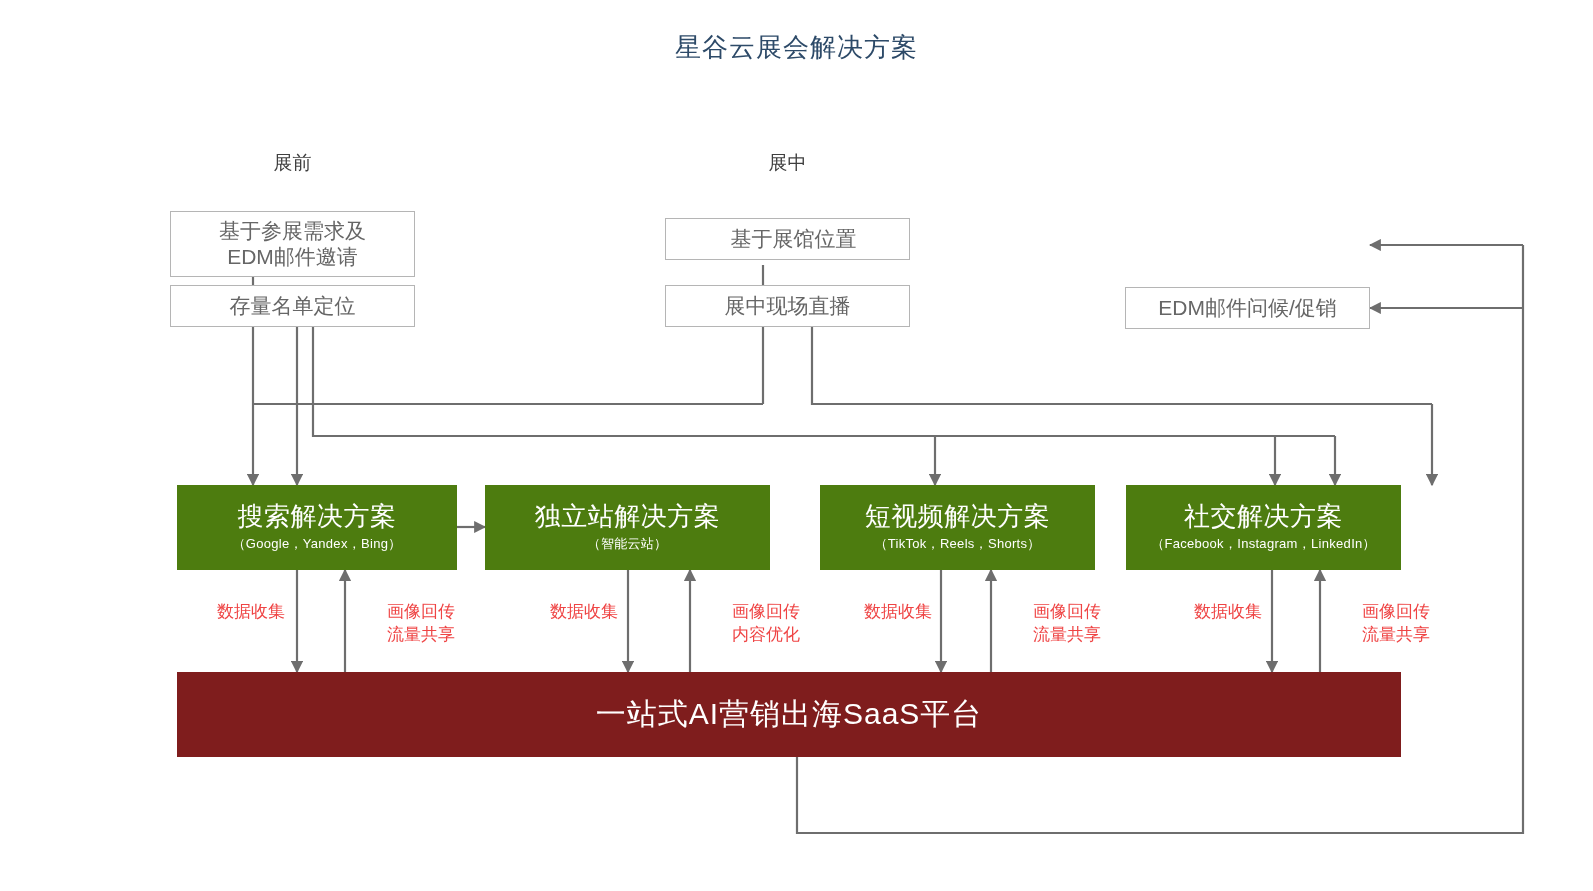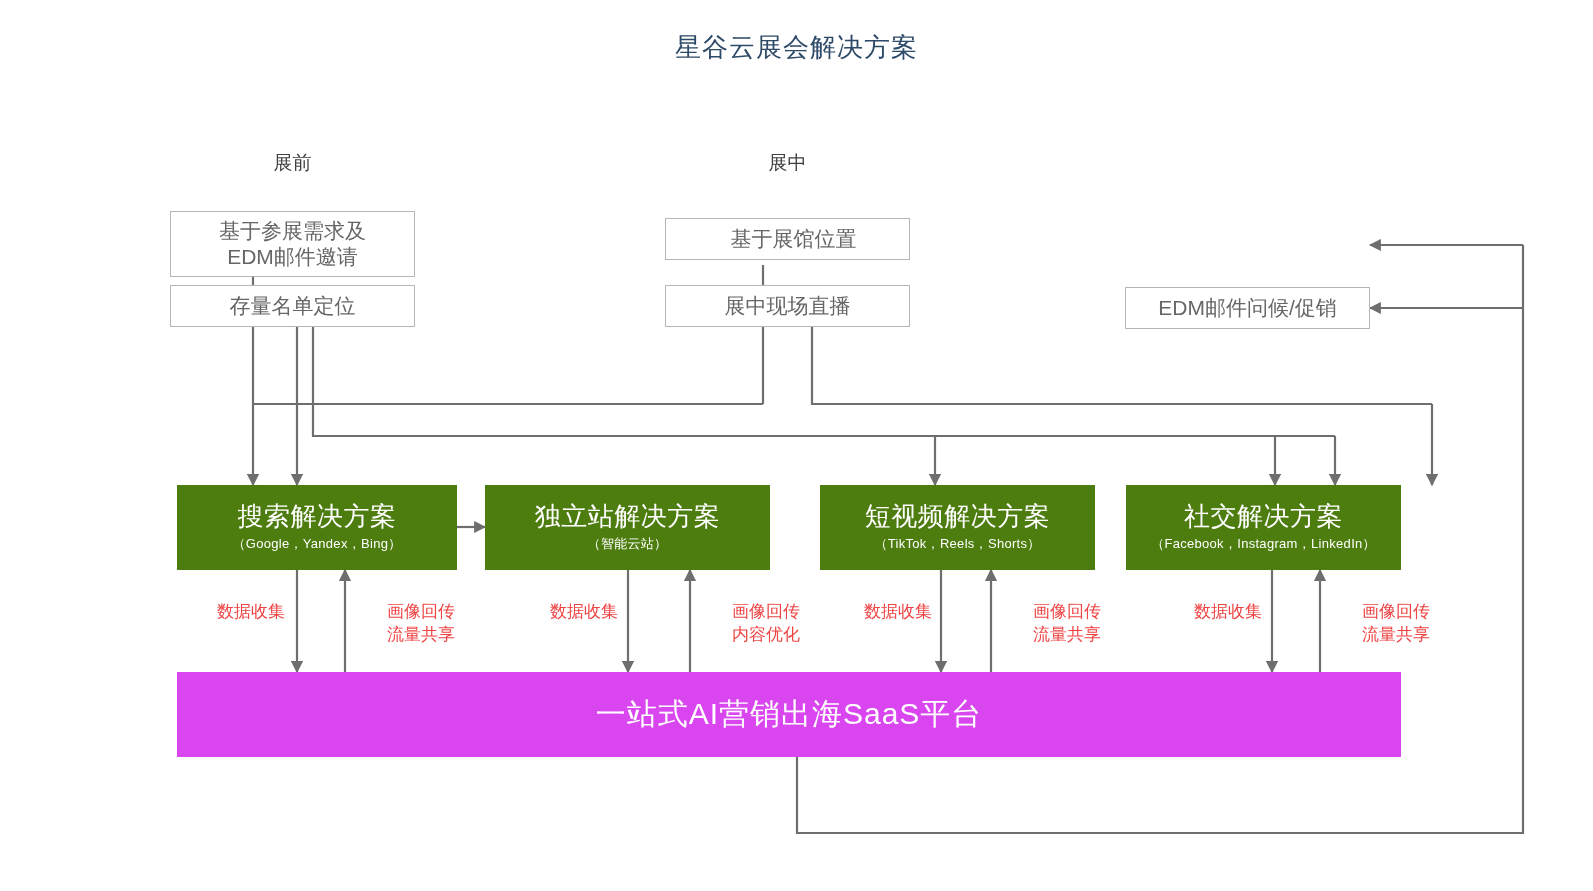"一站式AI营销出海SaaS平台" #platform { background: #d946ef -> #7f1d1d }
